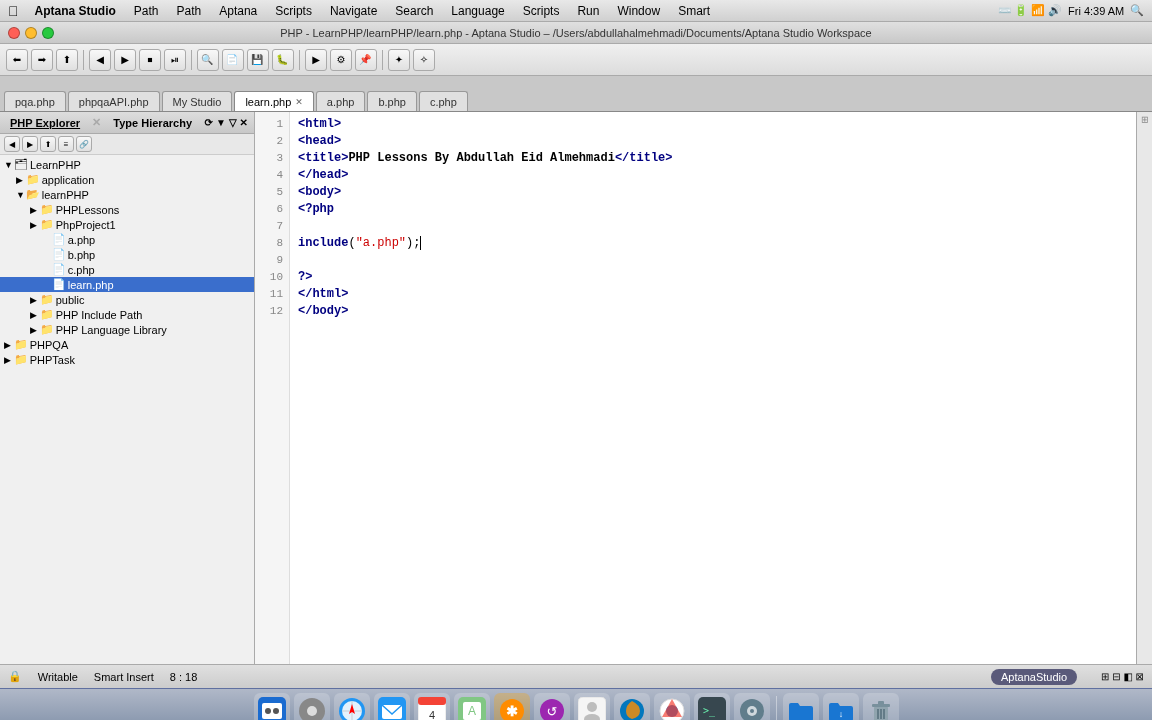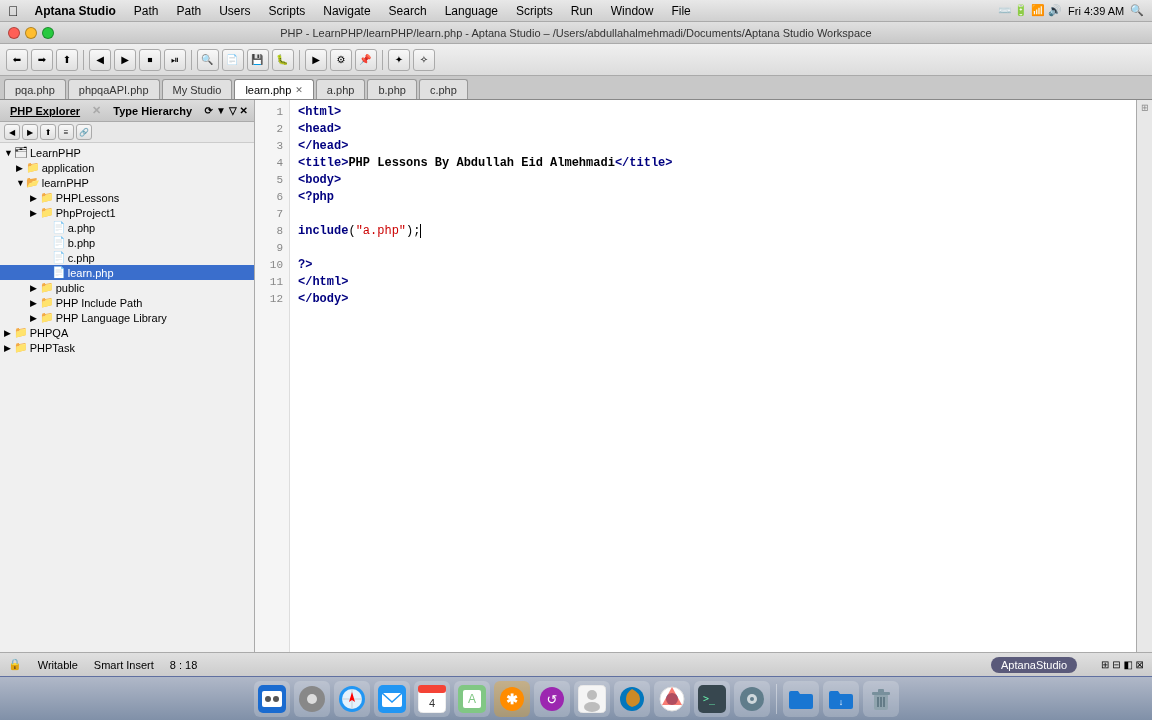"Users" span.menubar-item { text: Users -> Aptana }
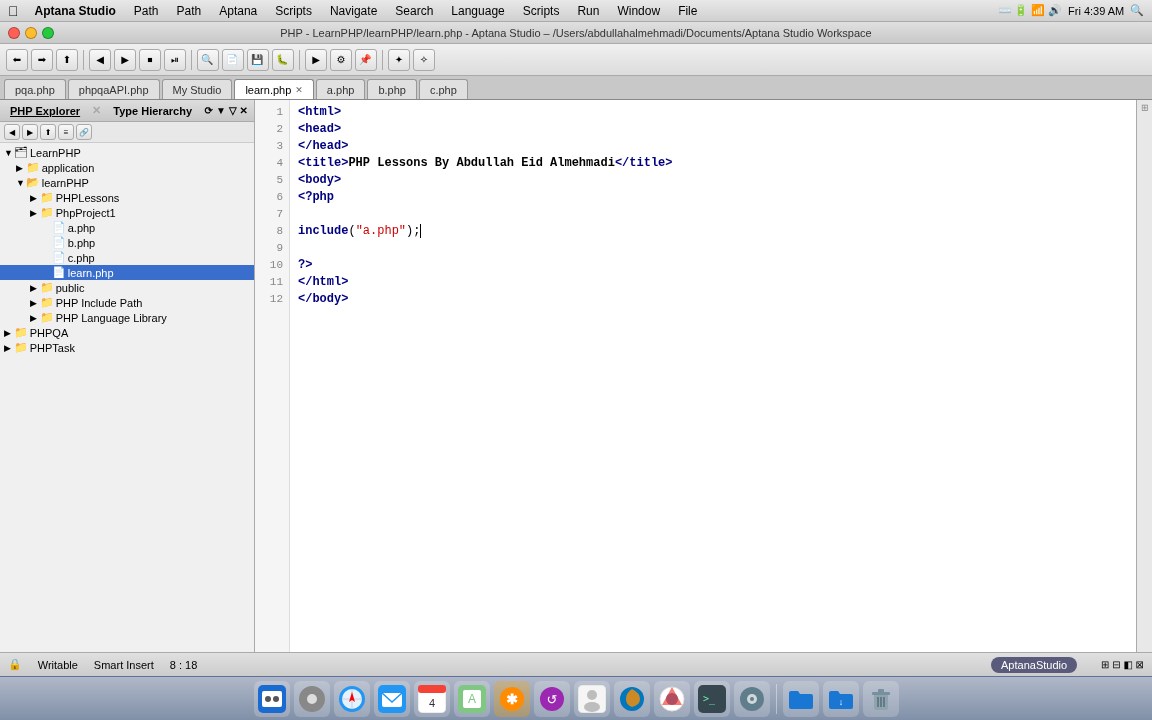"File" span.menubar-item { text: File -> Smart }
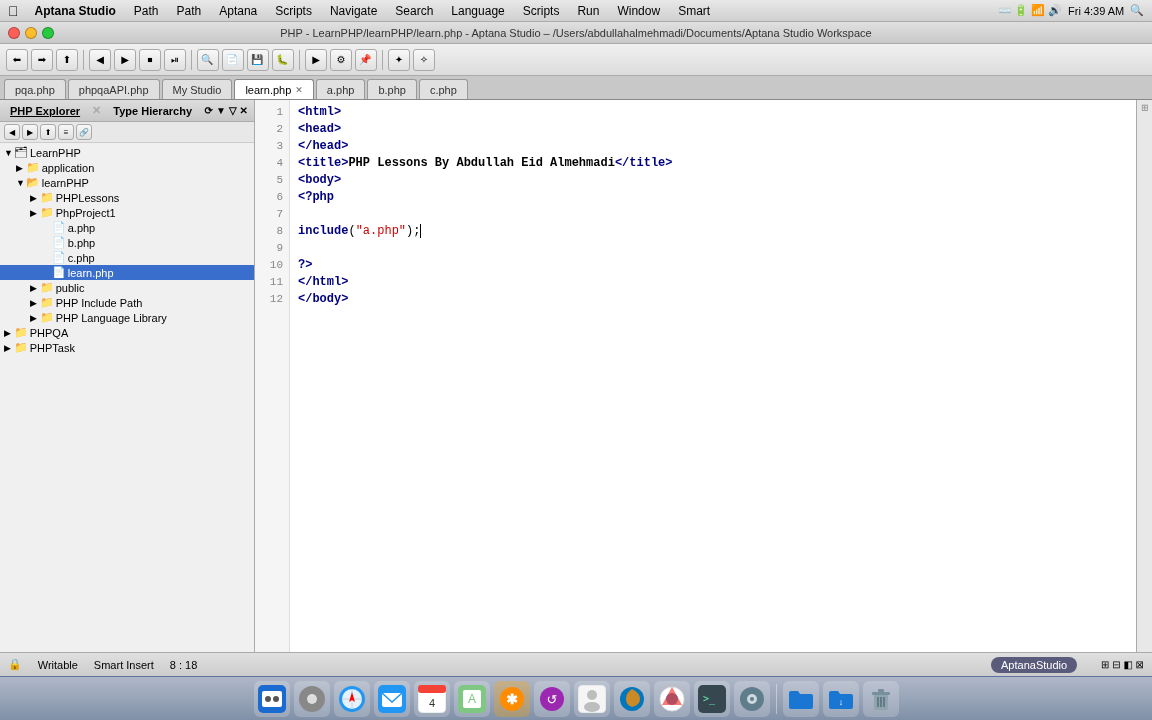"pqa.php" .tabbar { height: 24px -> 36px }
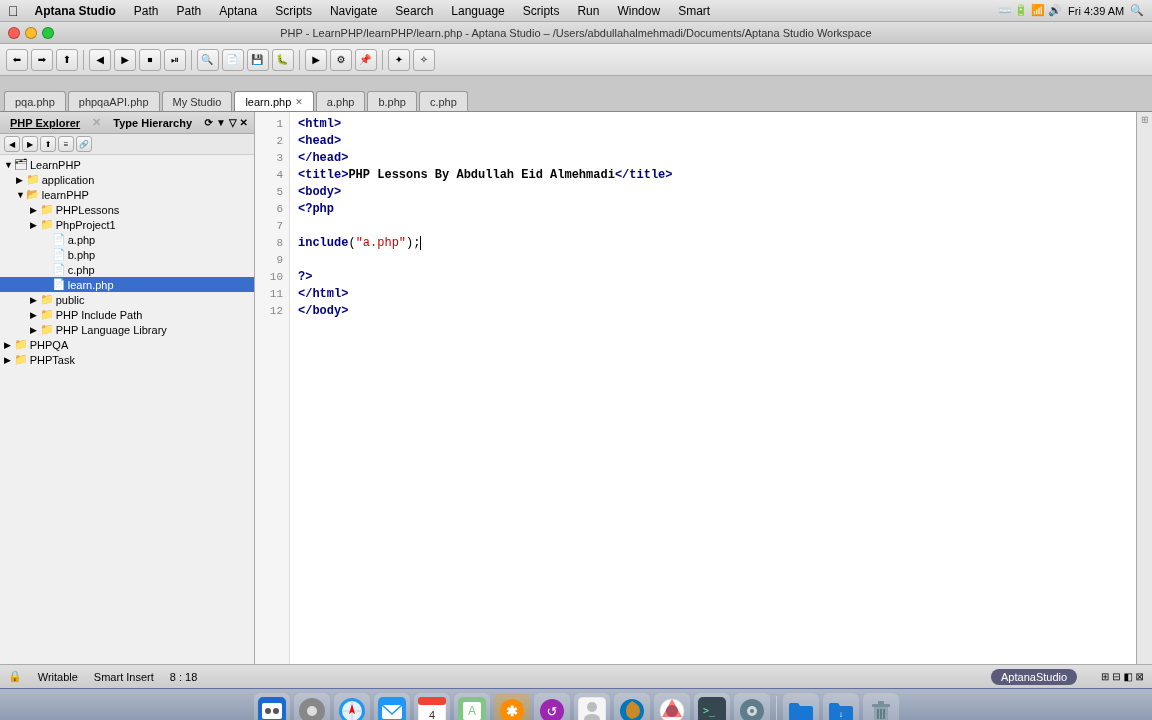"</head>" div.code-line { order: before "<title>PHP Lessons By Abdullah Eid" -> after "<title>PHP Lessons By Abdullah Eid" }
